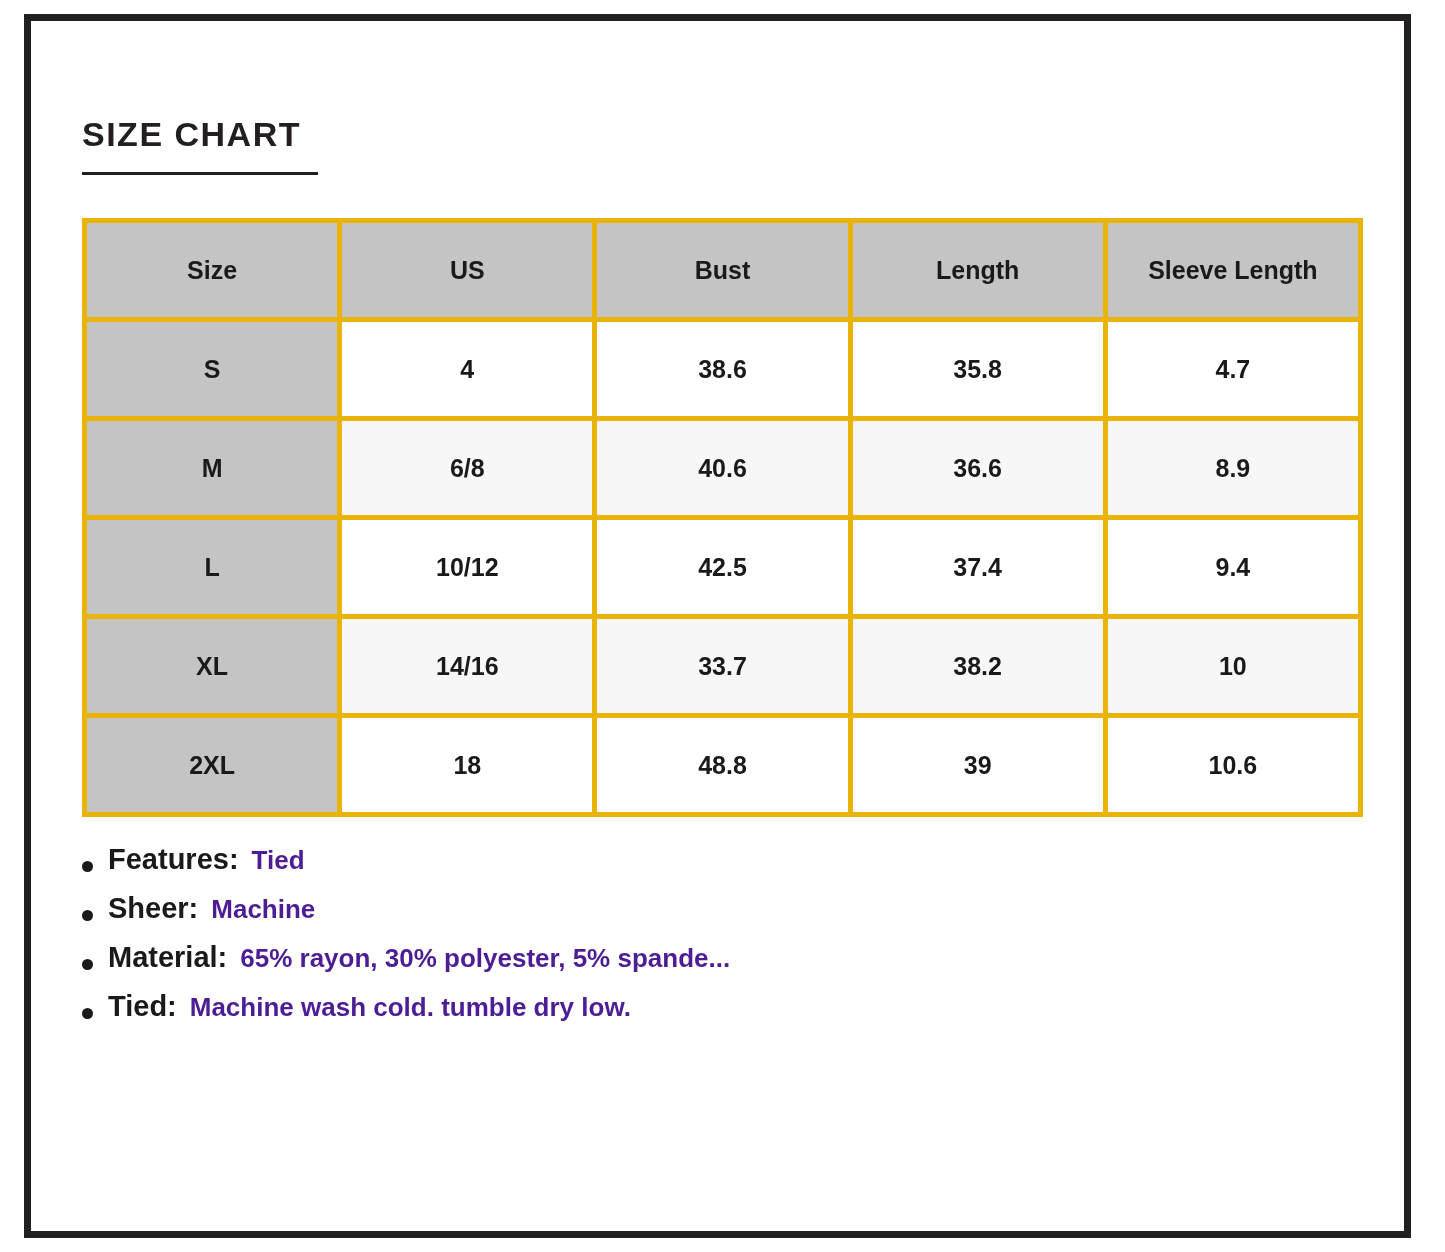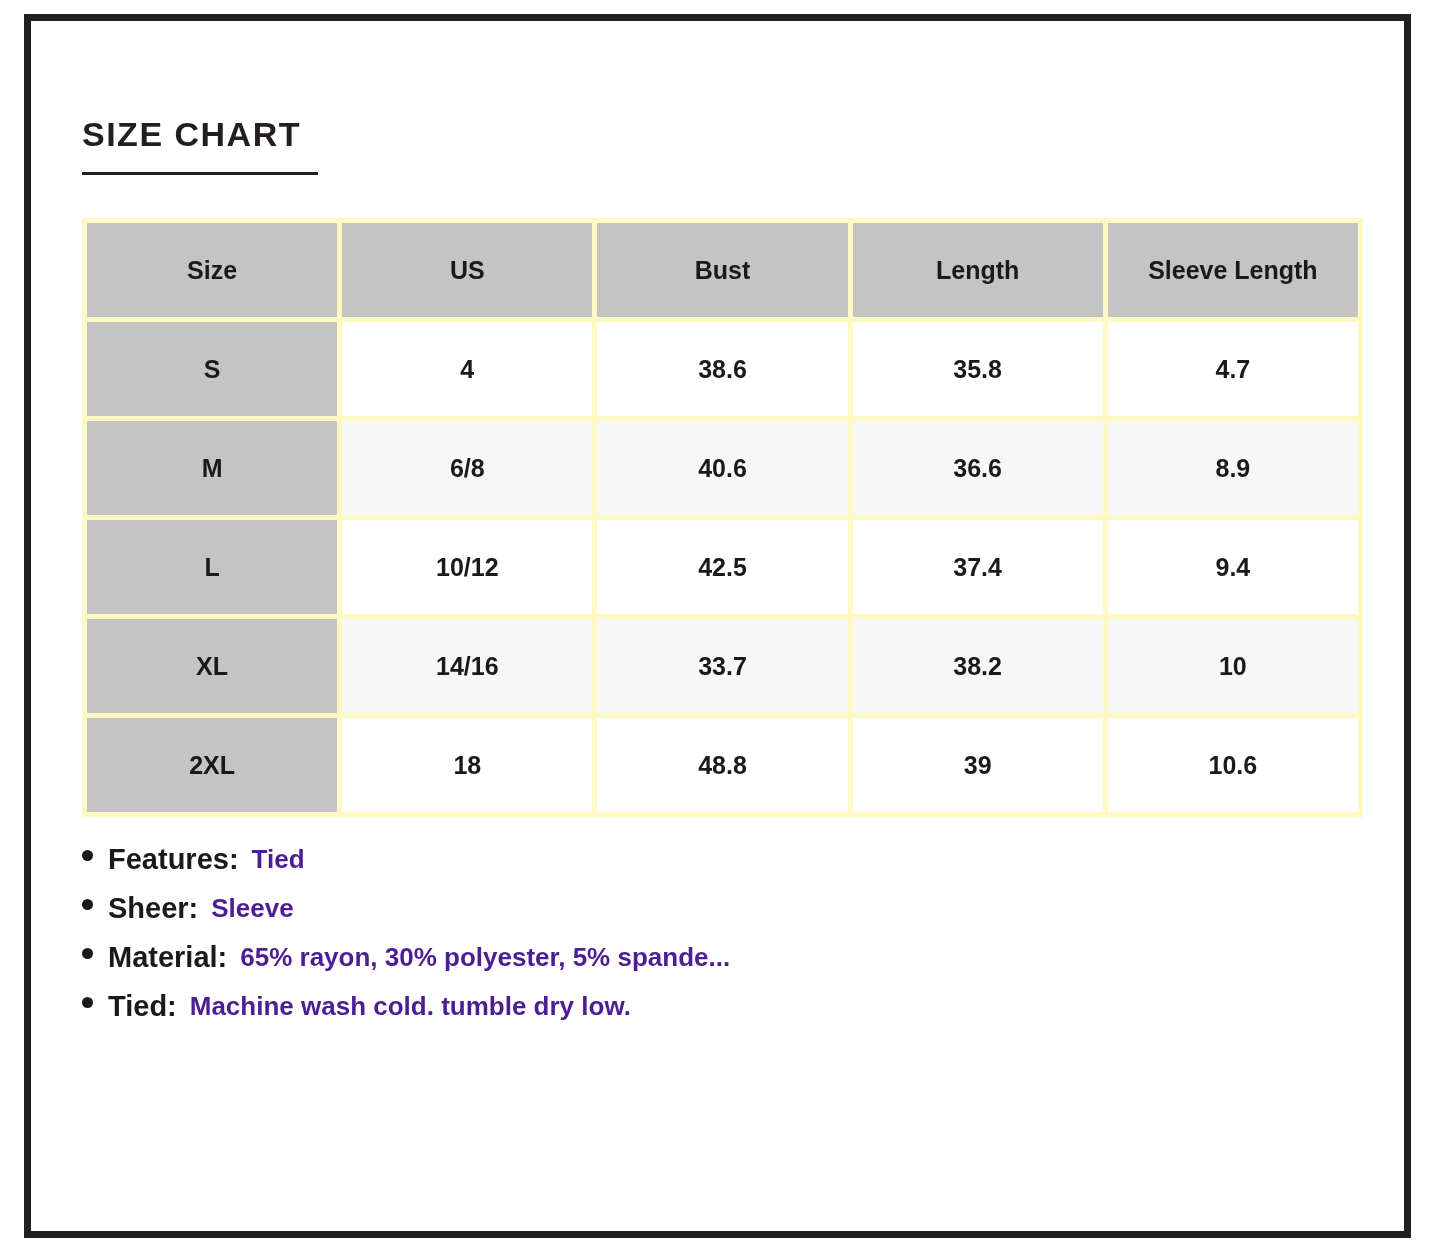"Size" table.size-table { background: #fef9c3 -> #eab308 }
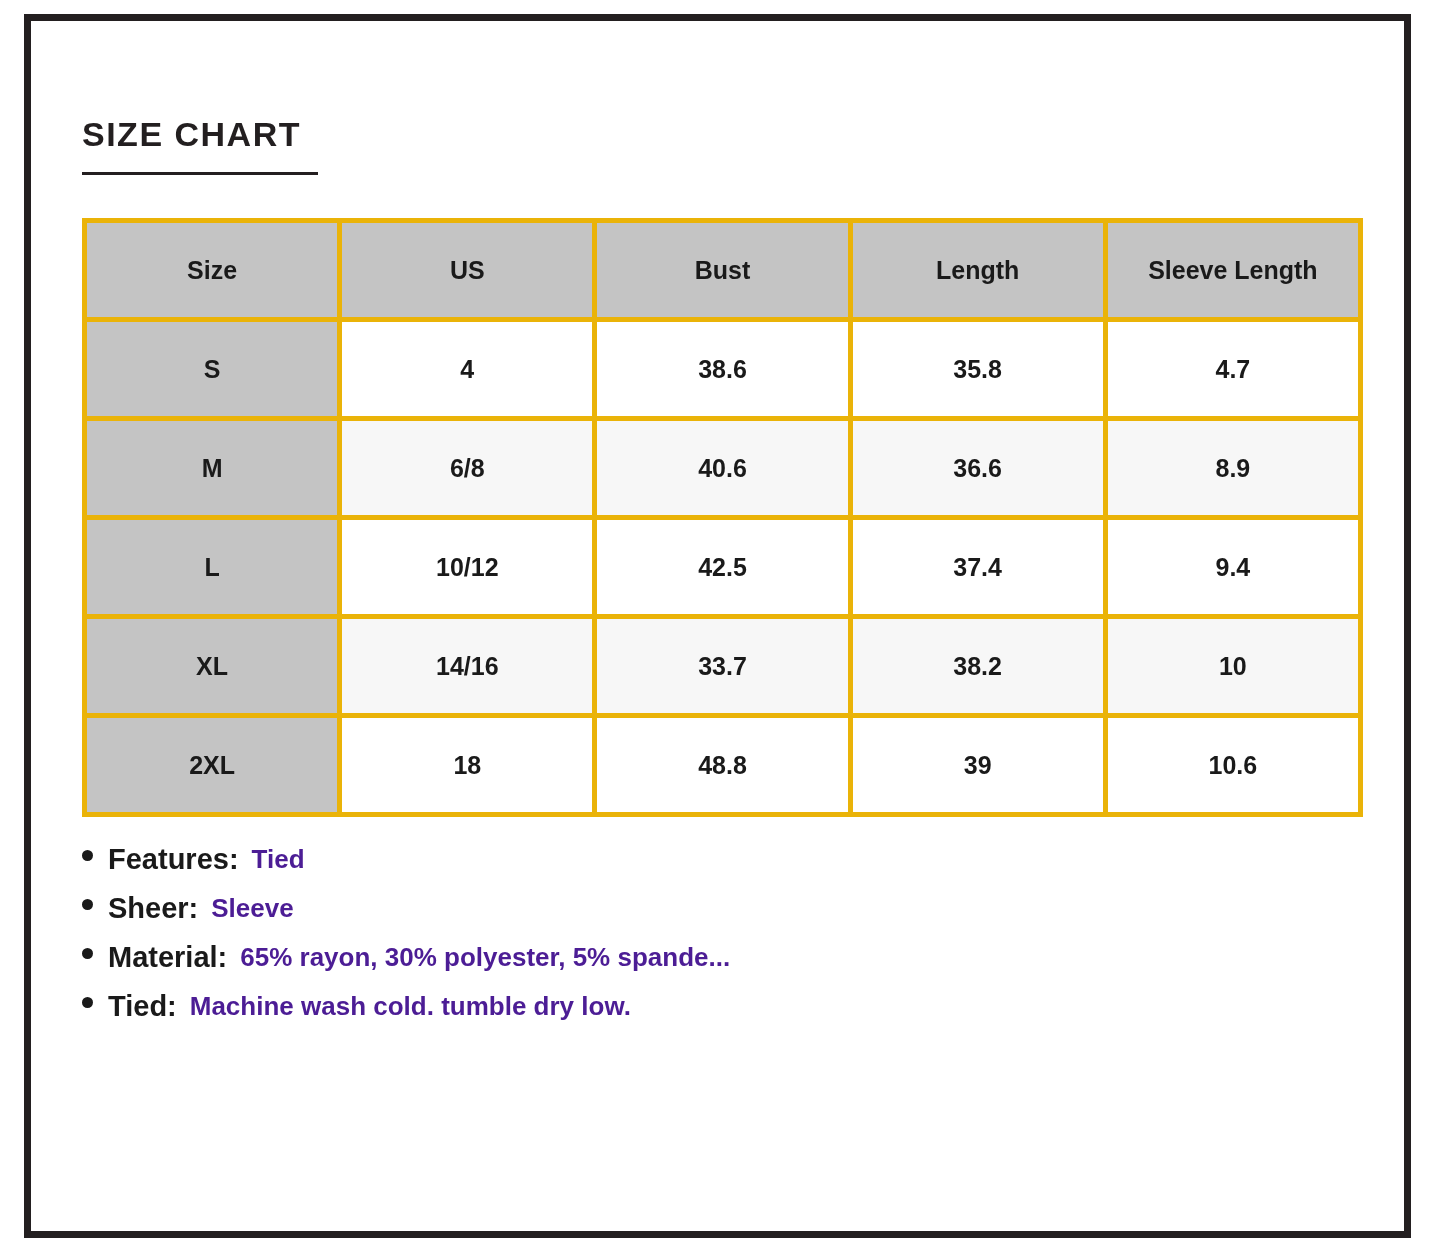"Features:" .bullet-row { align-items: center -> flex-end }
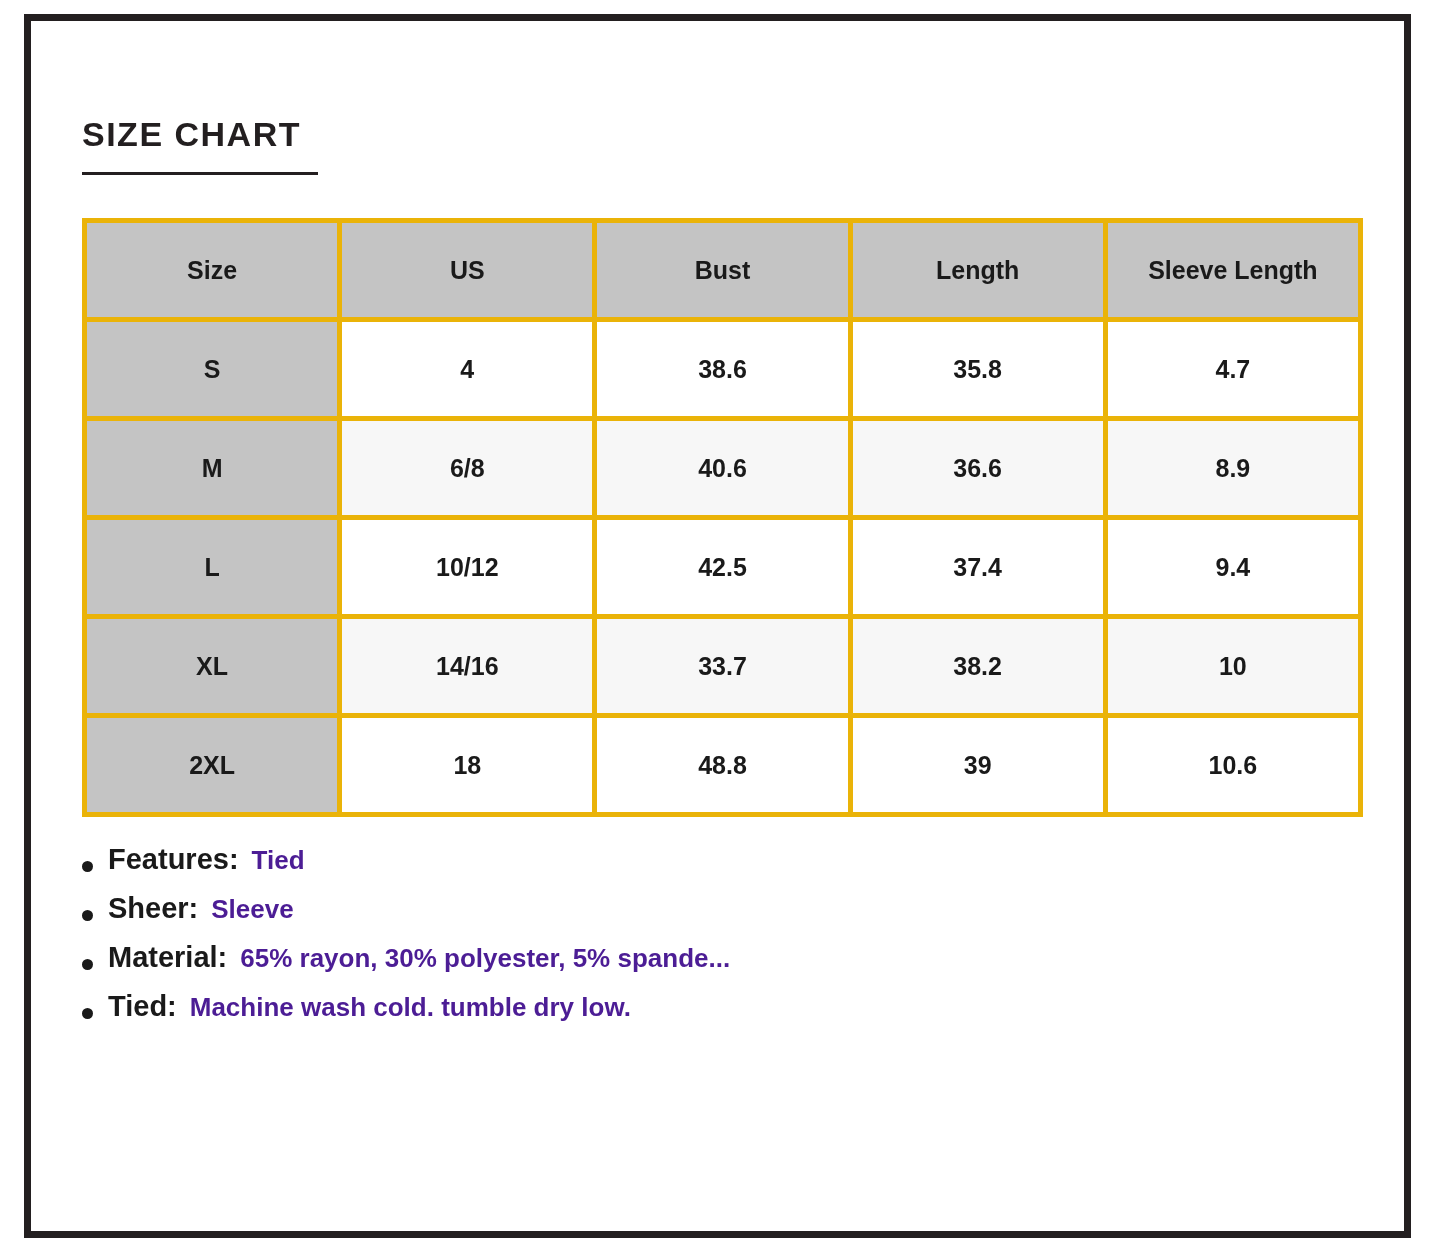"Sleeve" span.b-value { text: Sleeve -> Machine }
